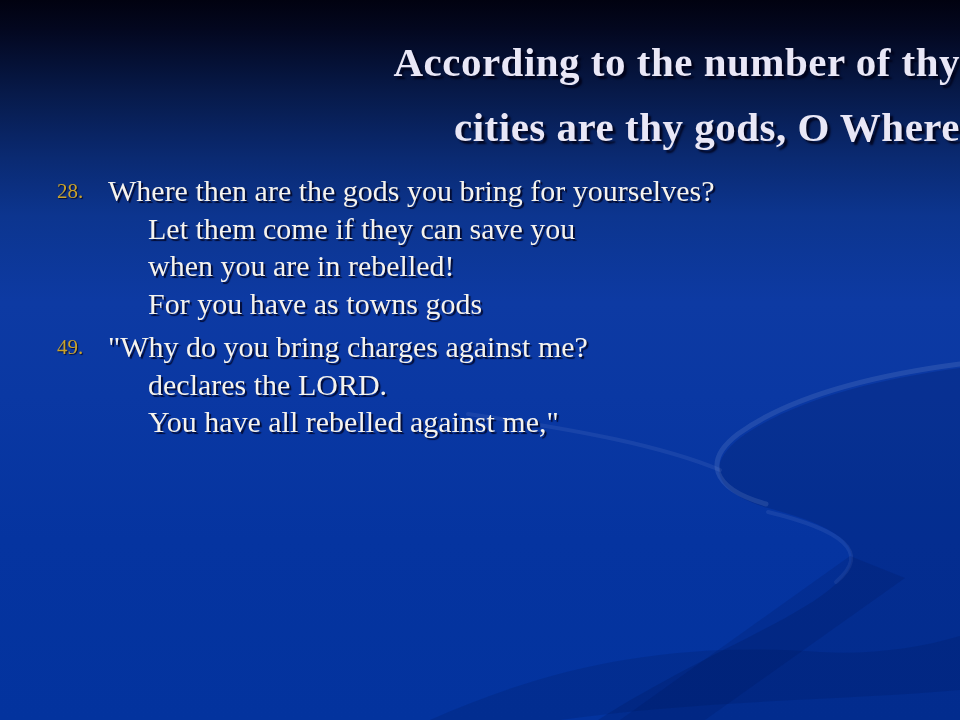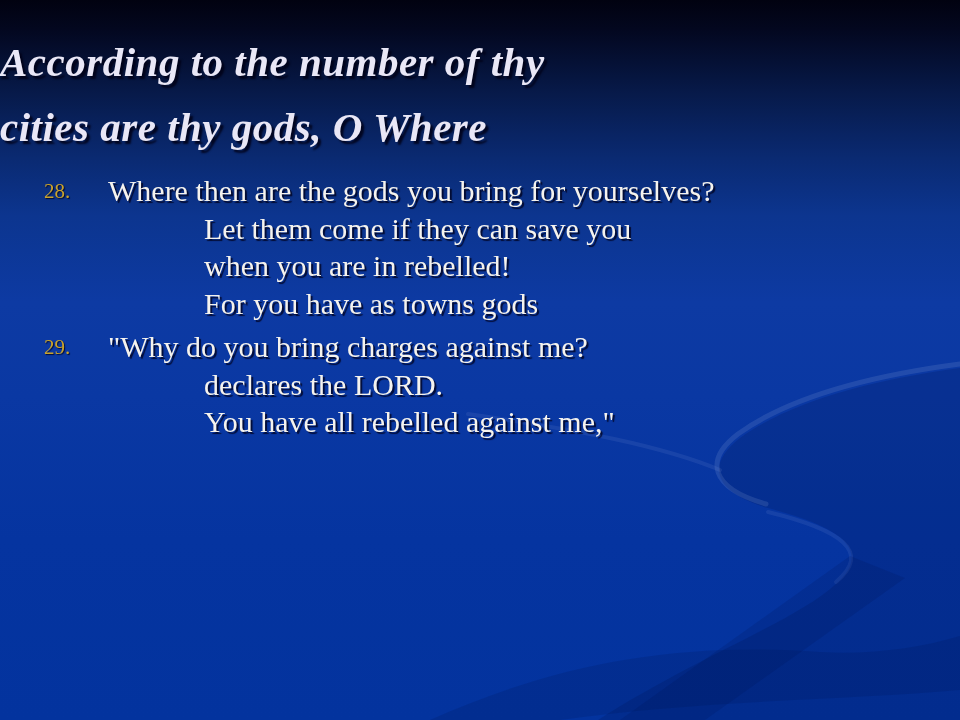"According to the number of" .title { font-style: italic -> none; text-align: left -> right }
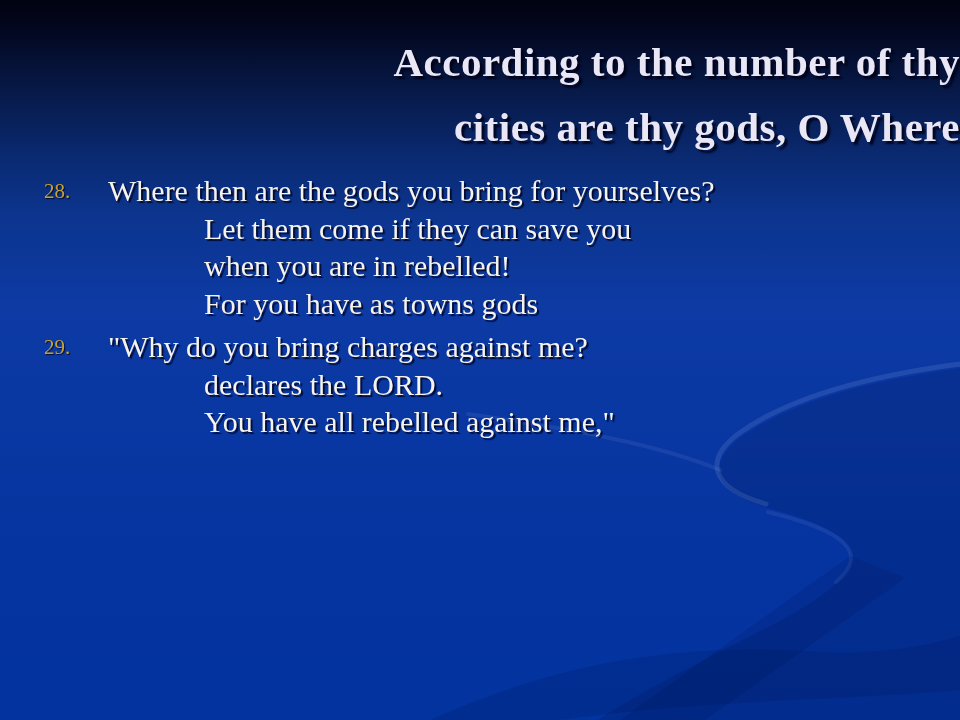"28." .verse-number { left: 44px -> 57px }
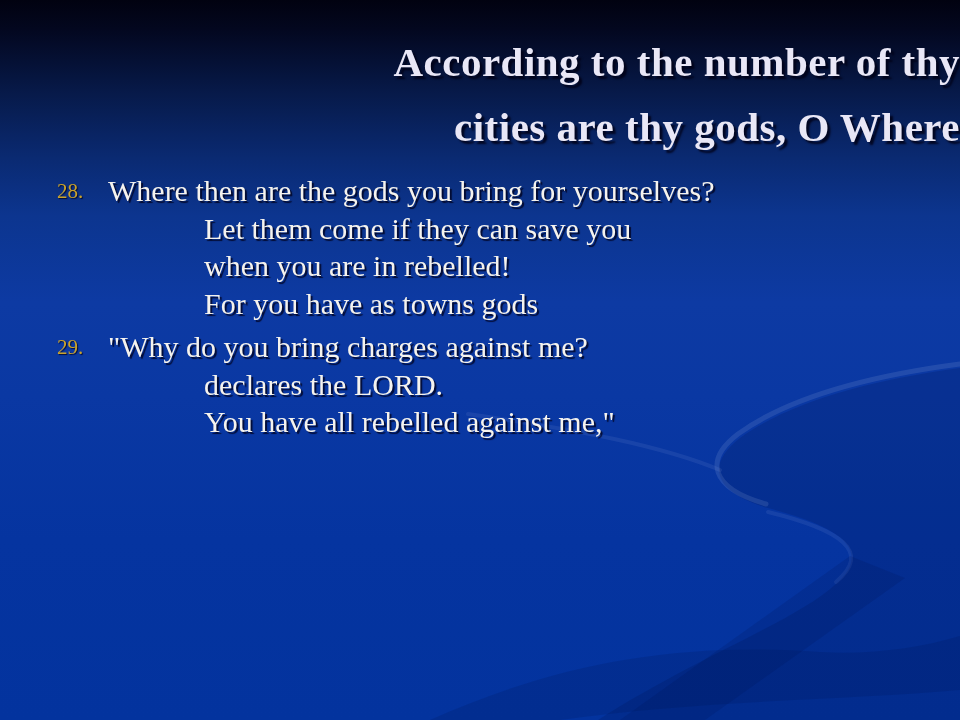"Let them come if they" .verse-line.cont { margin-left: 96px -> 40px }
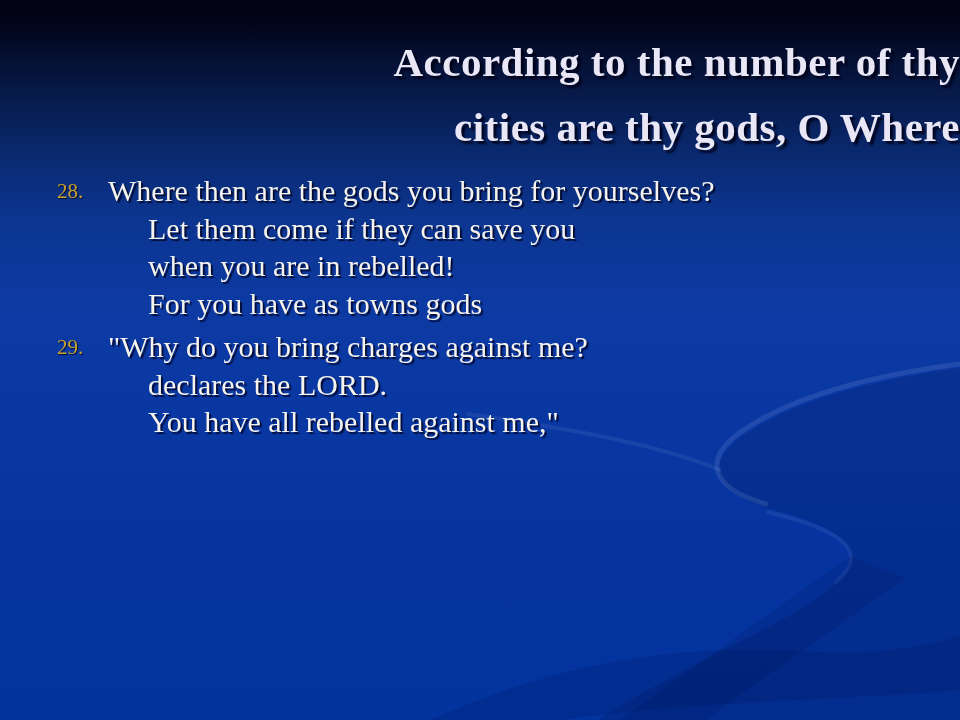"29." span.verse-number { text: 29 -> 49 }
